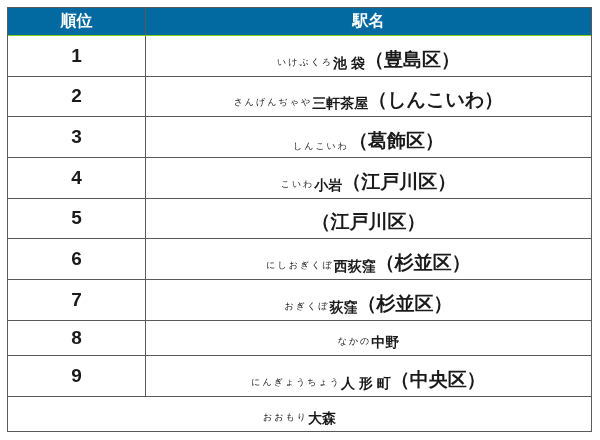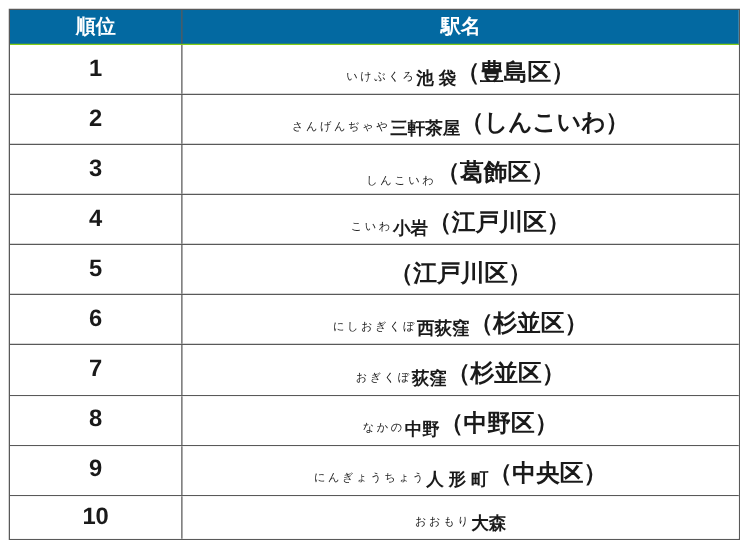"（中野区）" span.ward { html: <span>（中野区）</span> -> none }
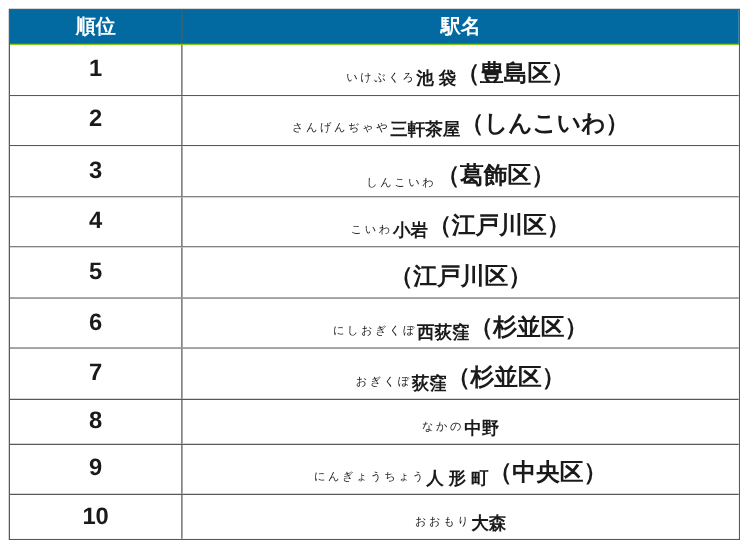"10" div.col-rank { html: <div>10</div> -> none }
